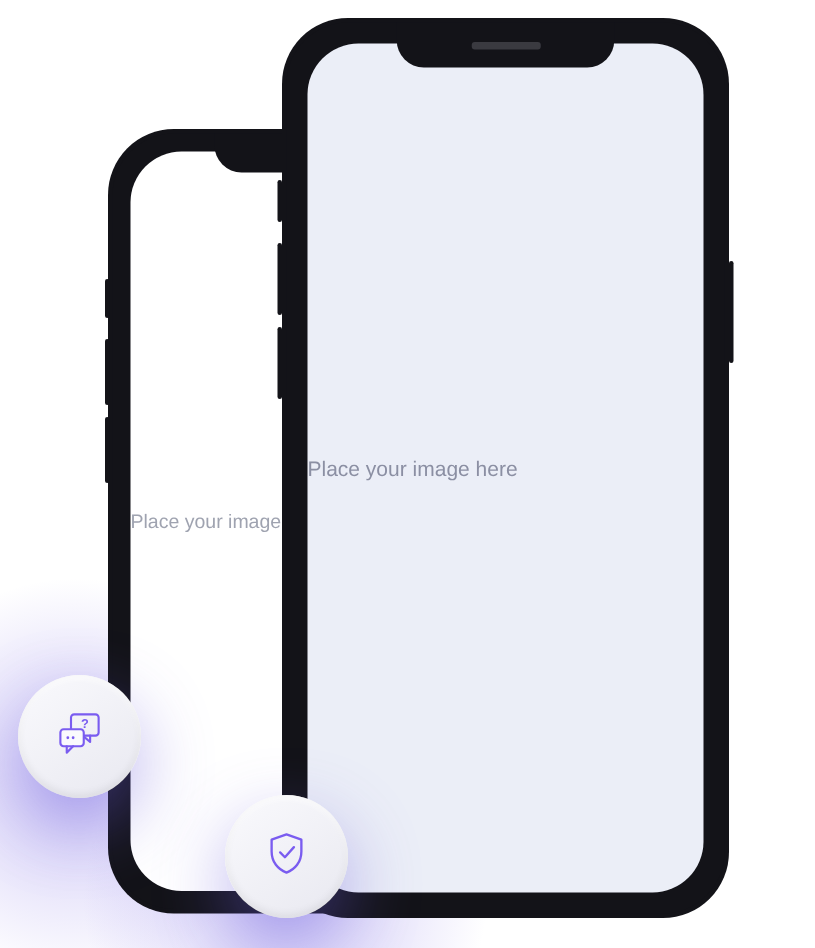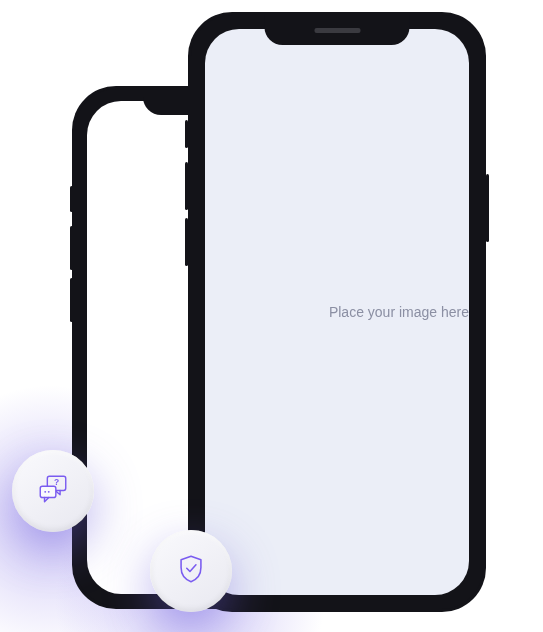"Place your image here" .screen { justify-content: flex-end -> flex-start }
